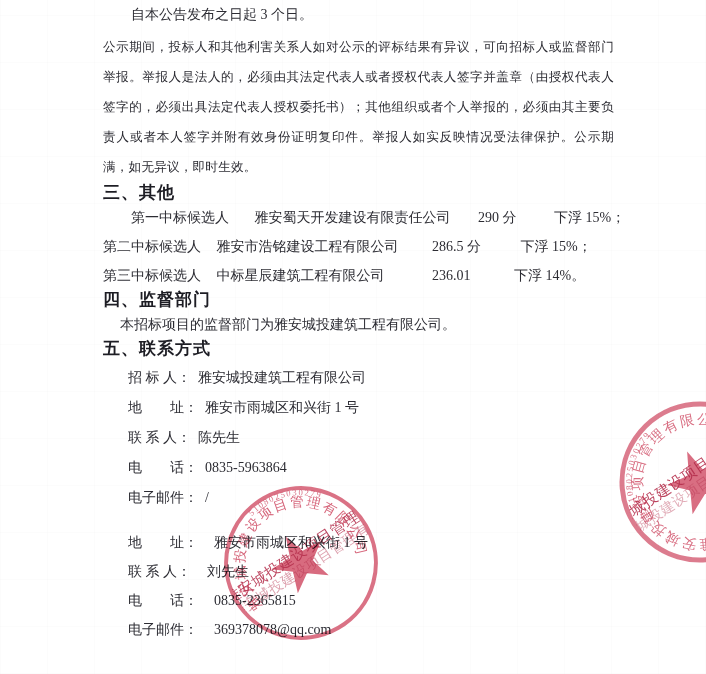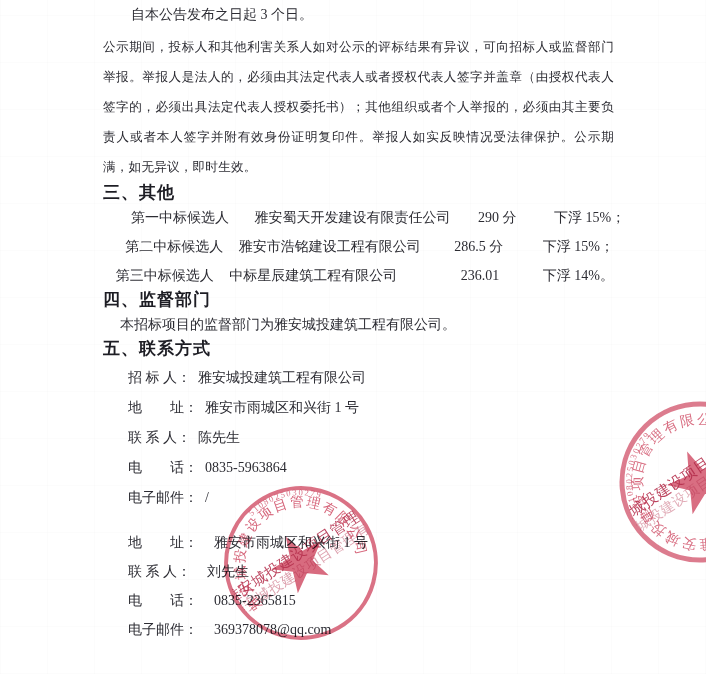"第一中标候选人 雅安蜀天开发建设有限责任公司 290 分 下浮" div.abs { text-align: right -> none }
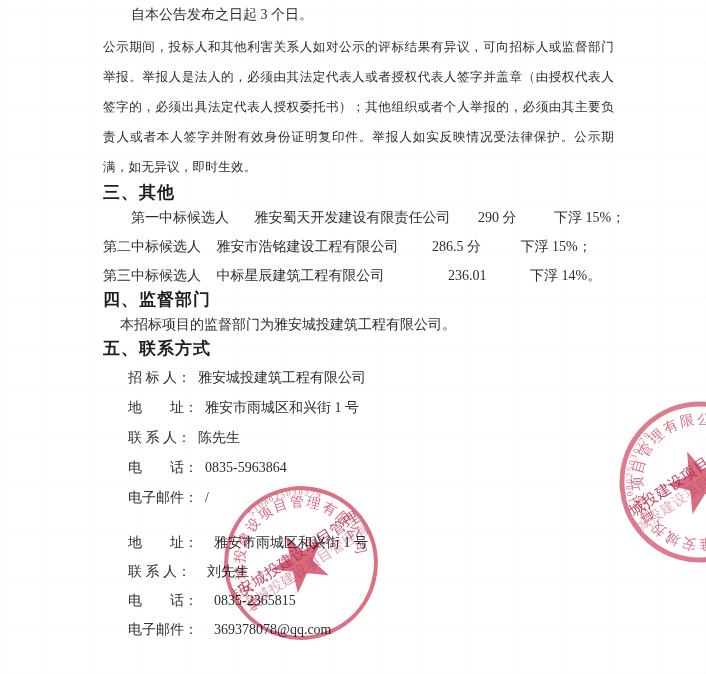"236.01" .r3 .c-sco { margin-left: 60px -> 44px }
